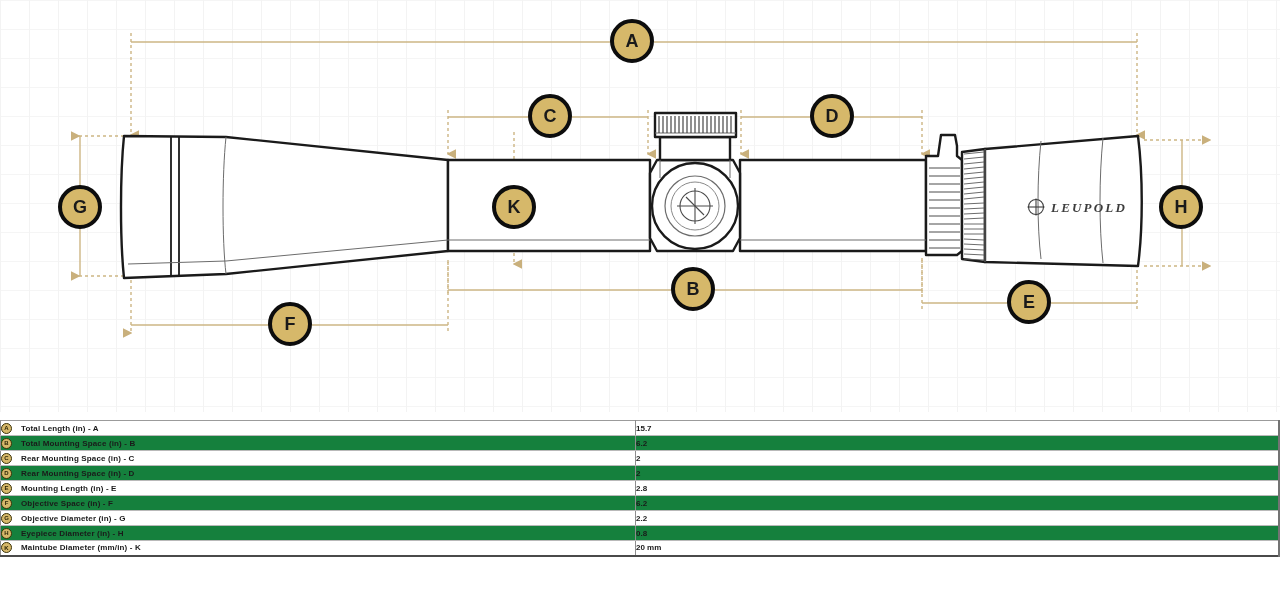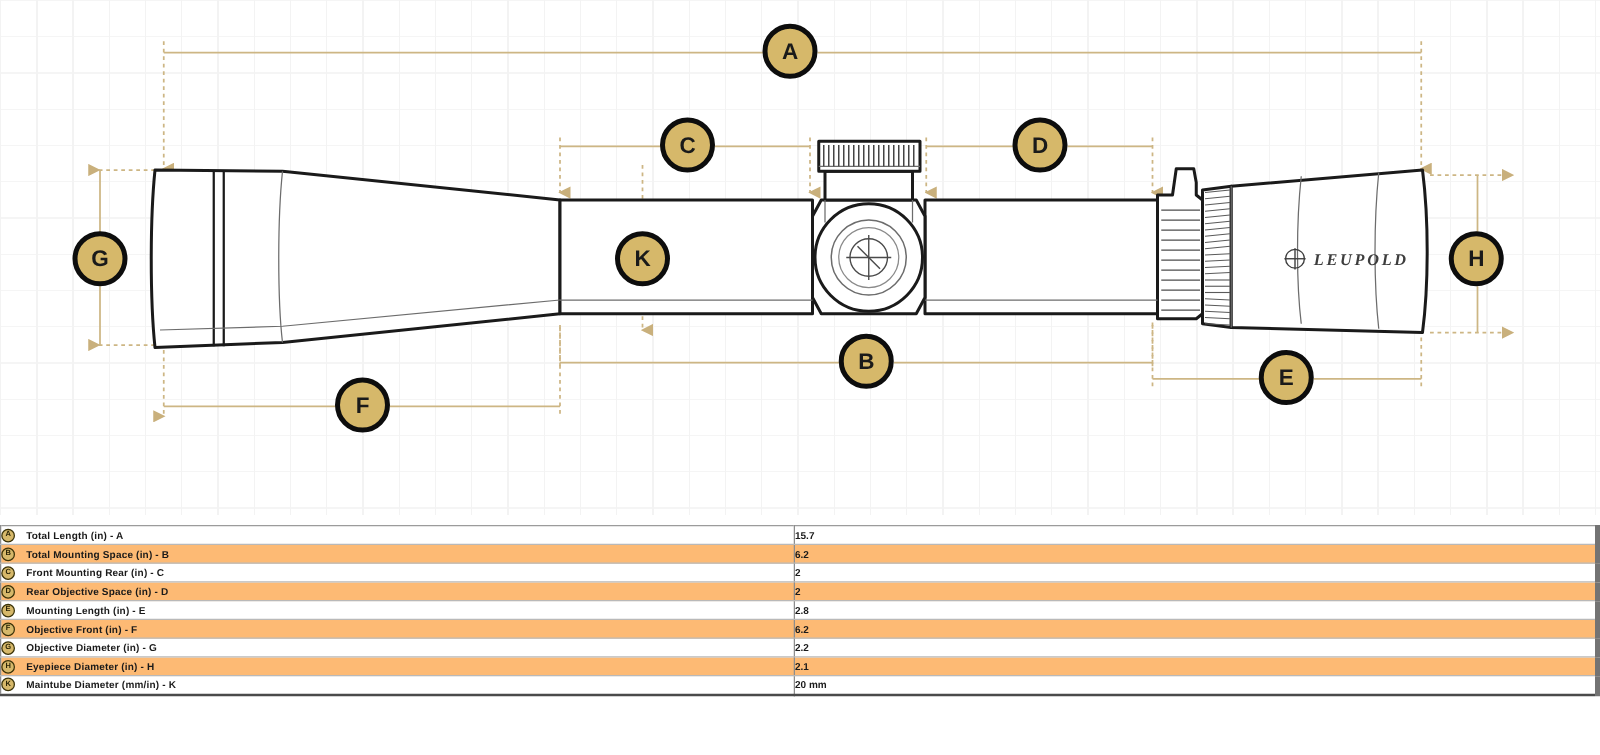"15.7" td.value-cell { border-right: 4px solid #737373 -> 2px solid #737373 }
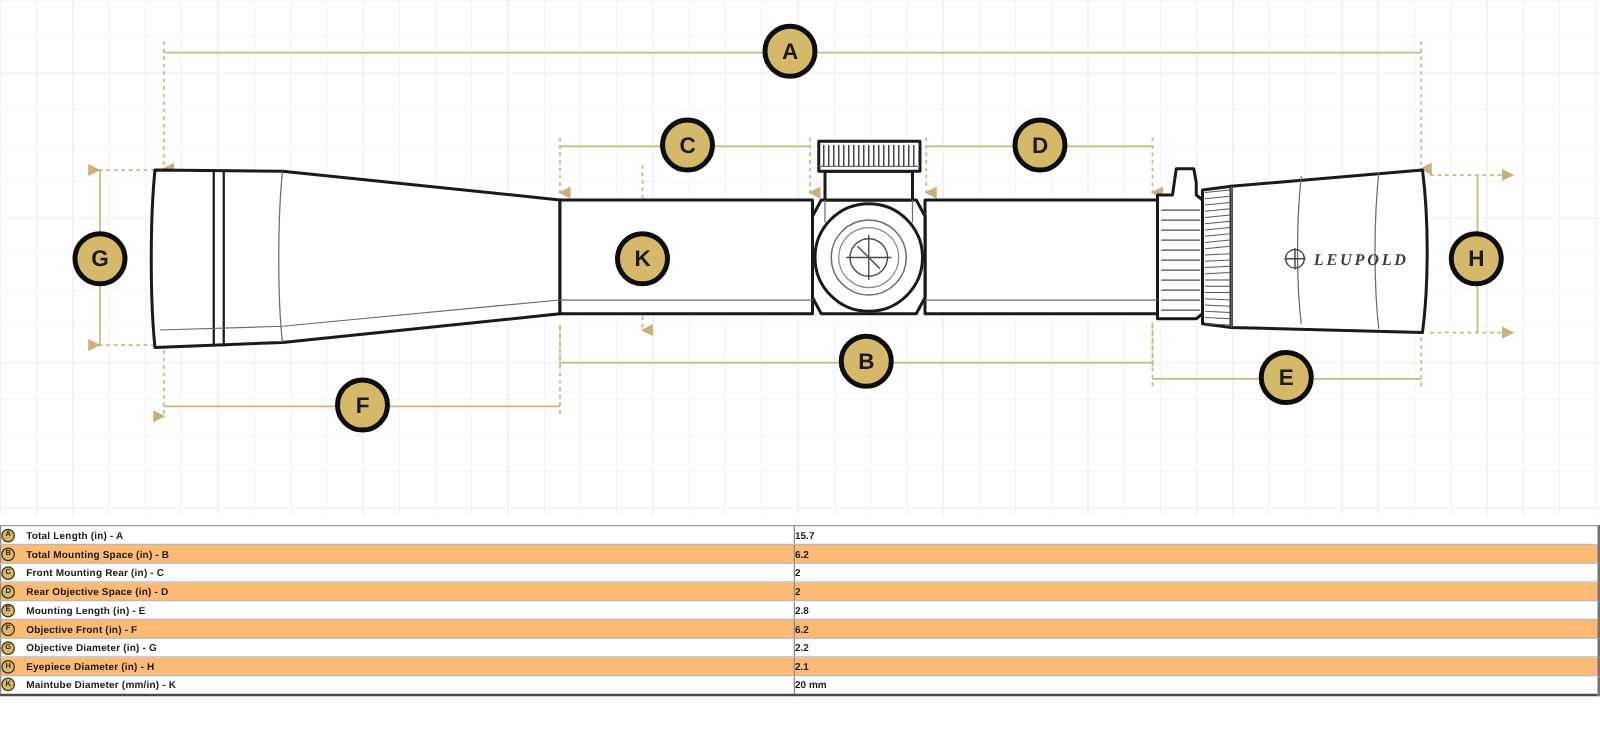"Total Mounting Space (in) -" #spec-table tr.even td { background: #fdba74 -> #15803d }
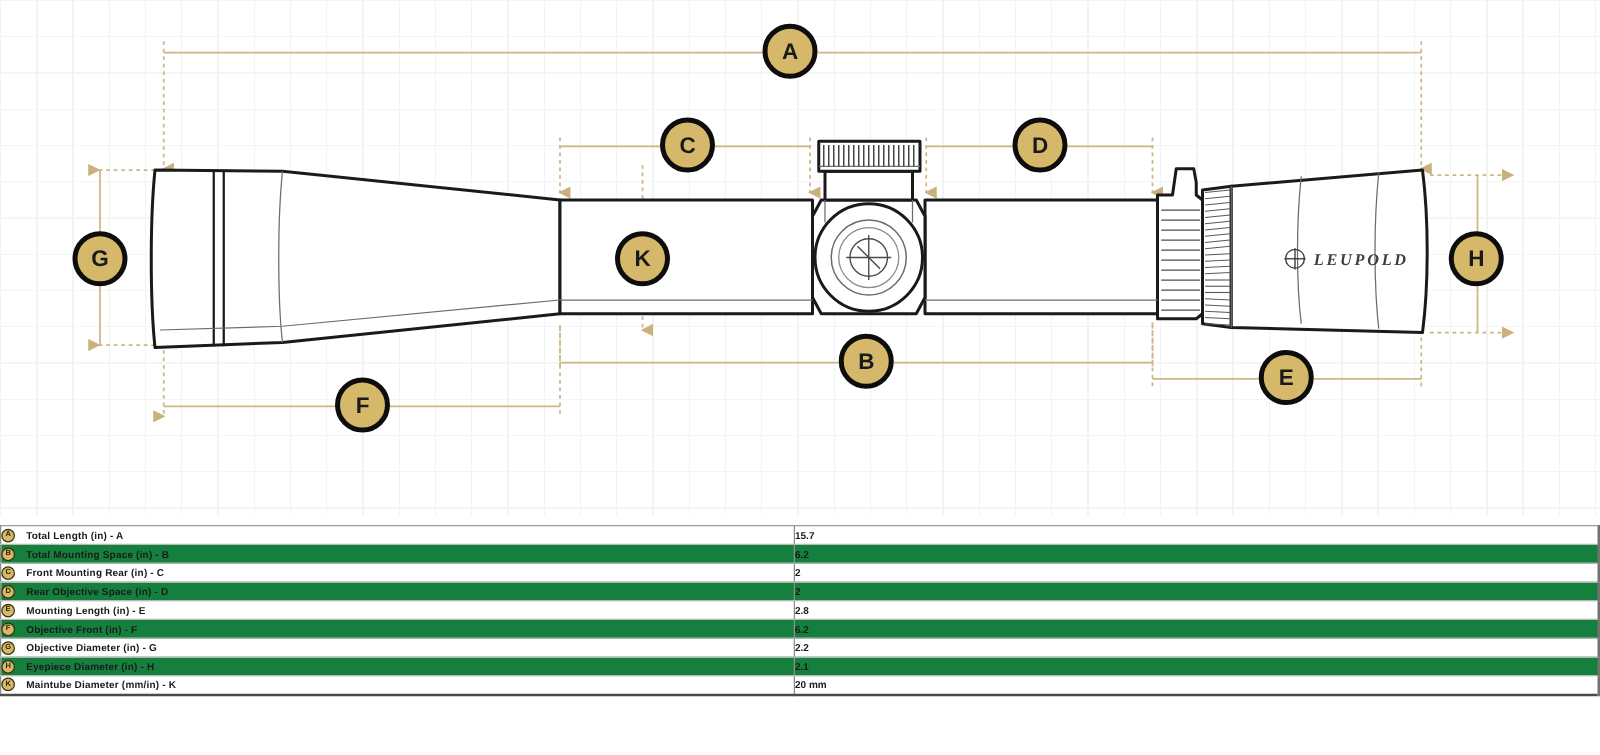"Front Mounting Rear (in) -" span.row-label { text: Front Mounting Rear -> Rear Mounting Space }
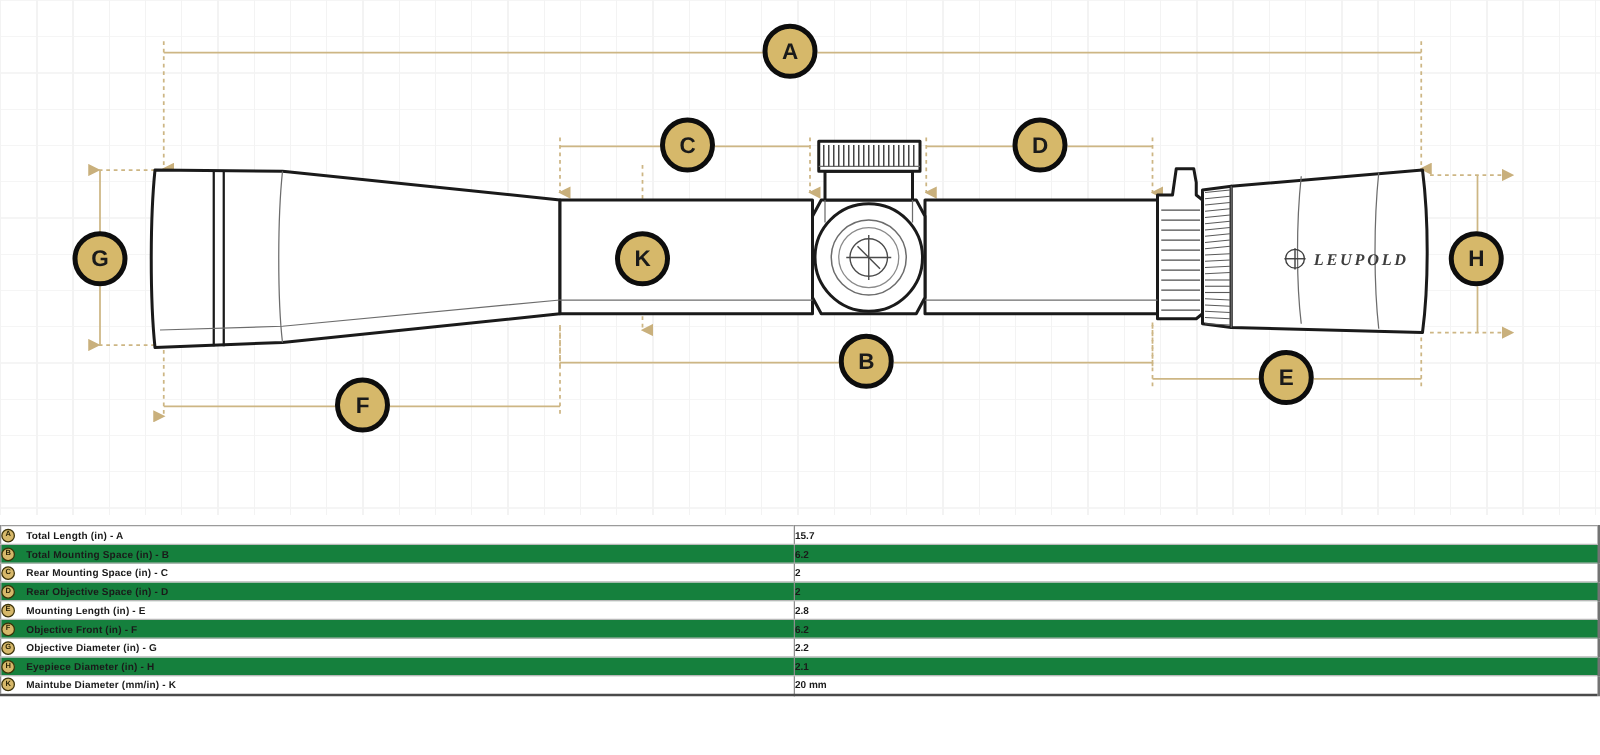"Rear Objective Space (in) -" span.row-label { text: Objective -> Mounting }
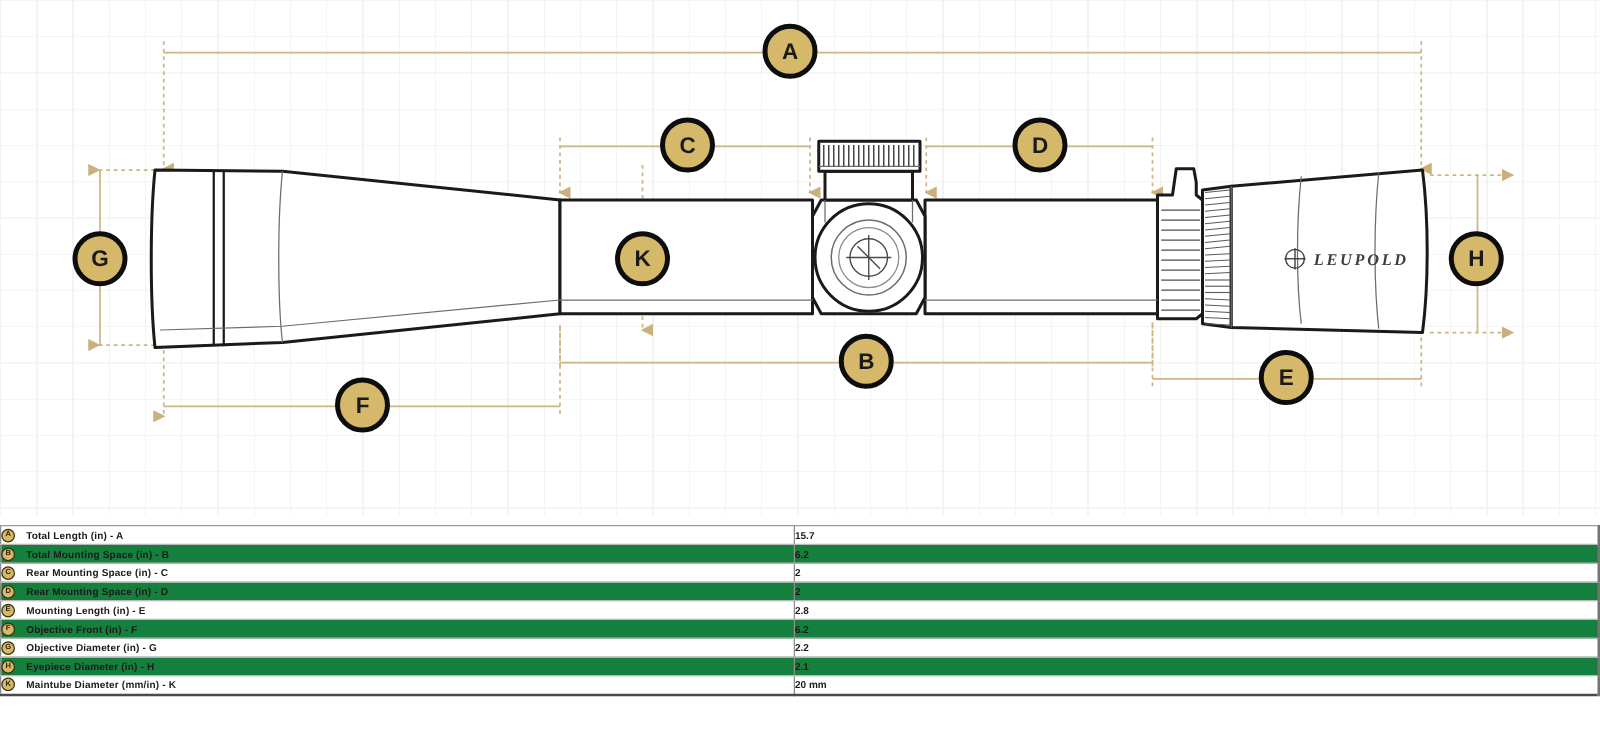"Objective Front (in) - F" span.row-label { text: Front -> Space }
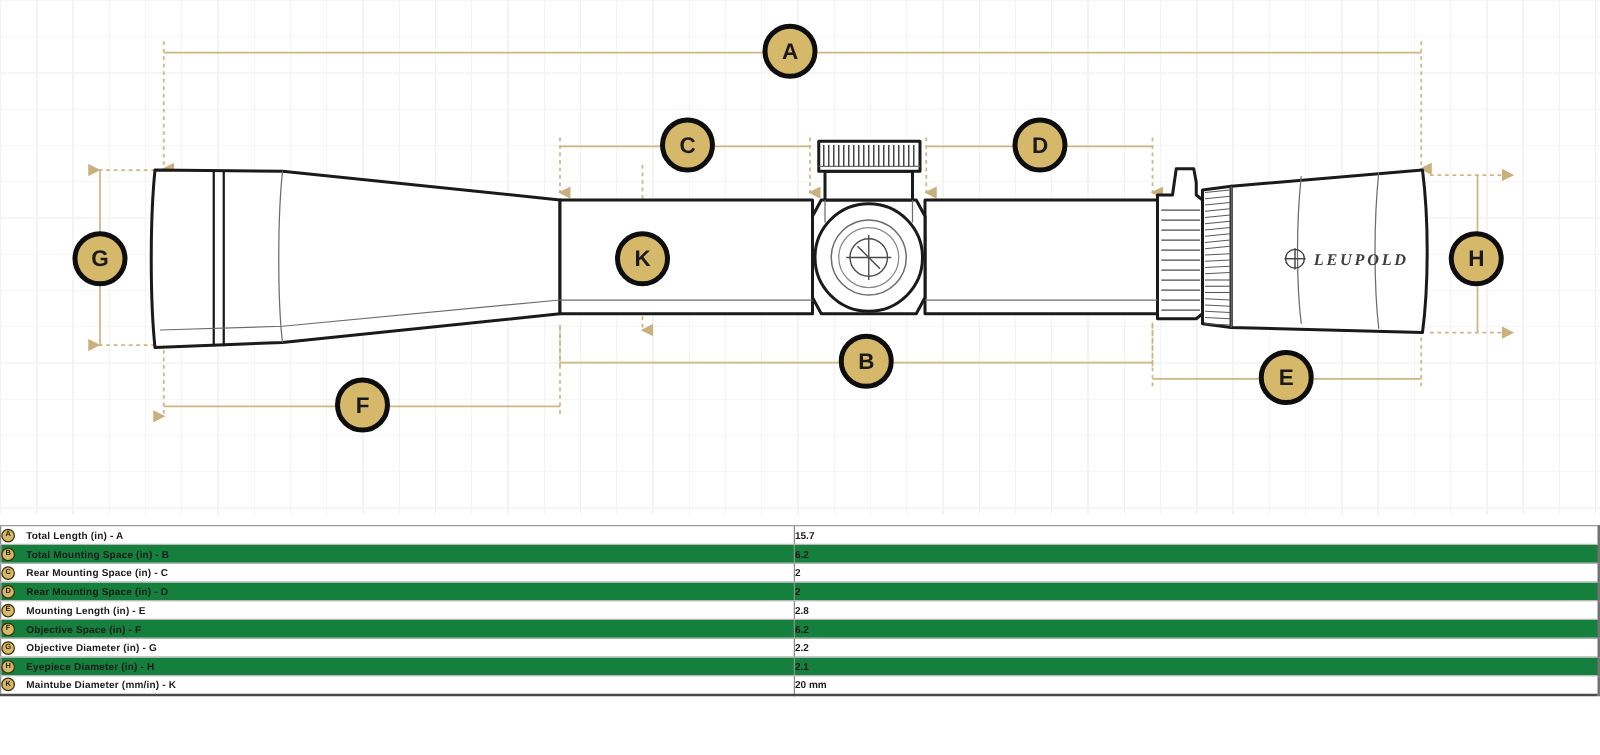"2.1" td.value-cell { text: 2.1 -> 0.8 }
